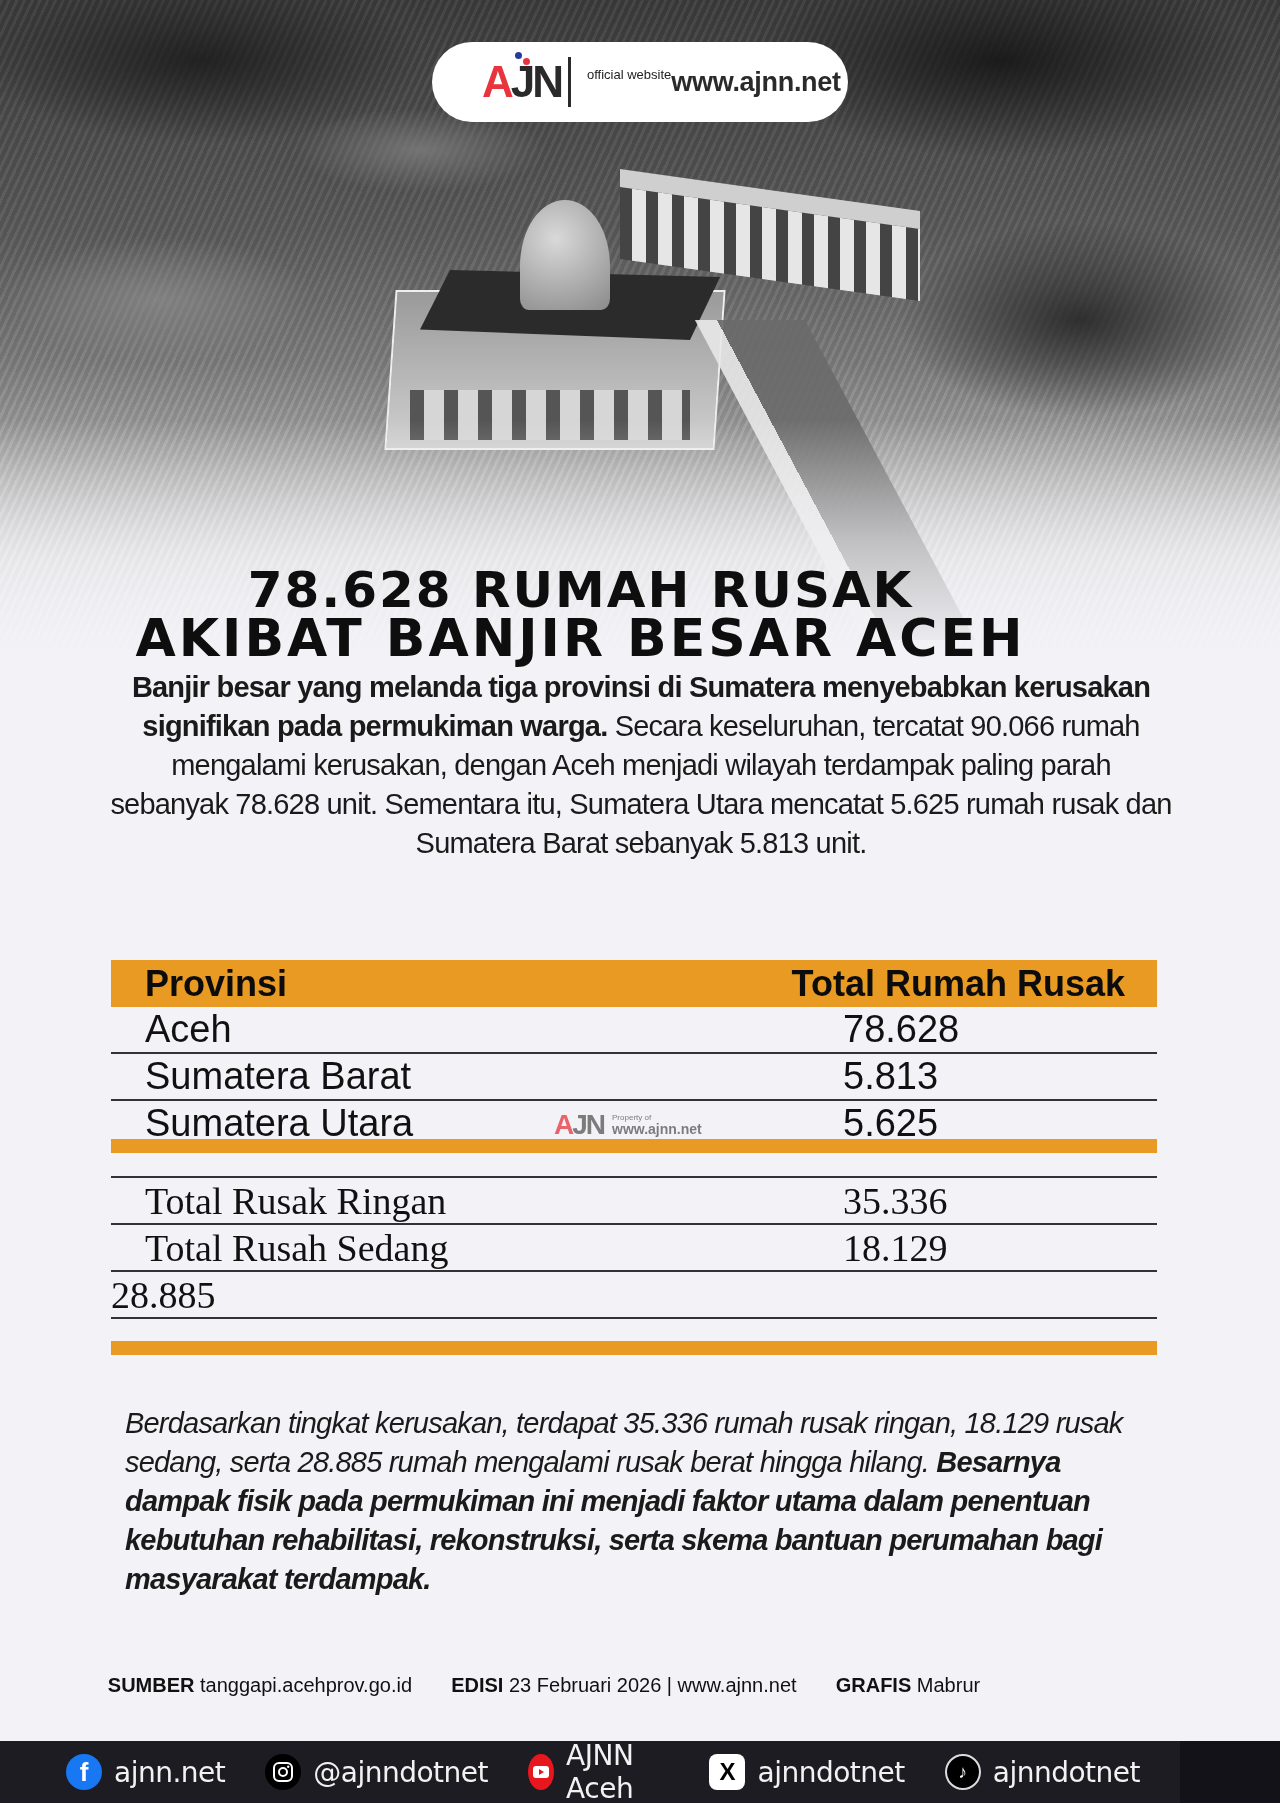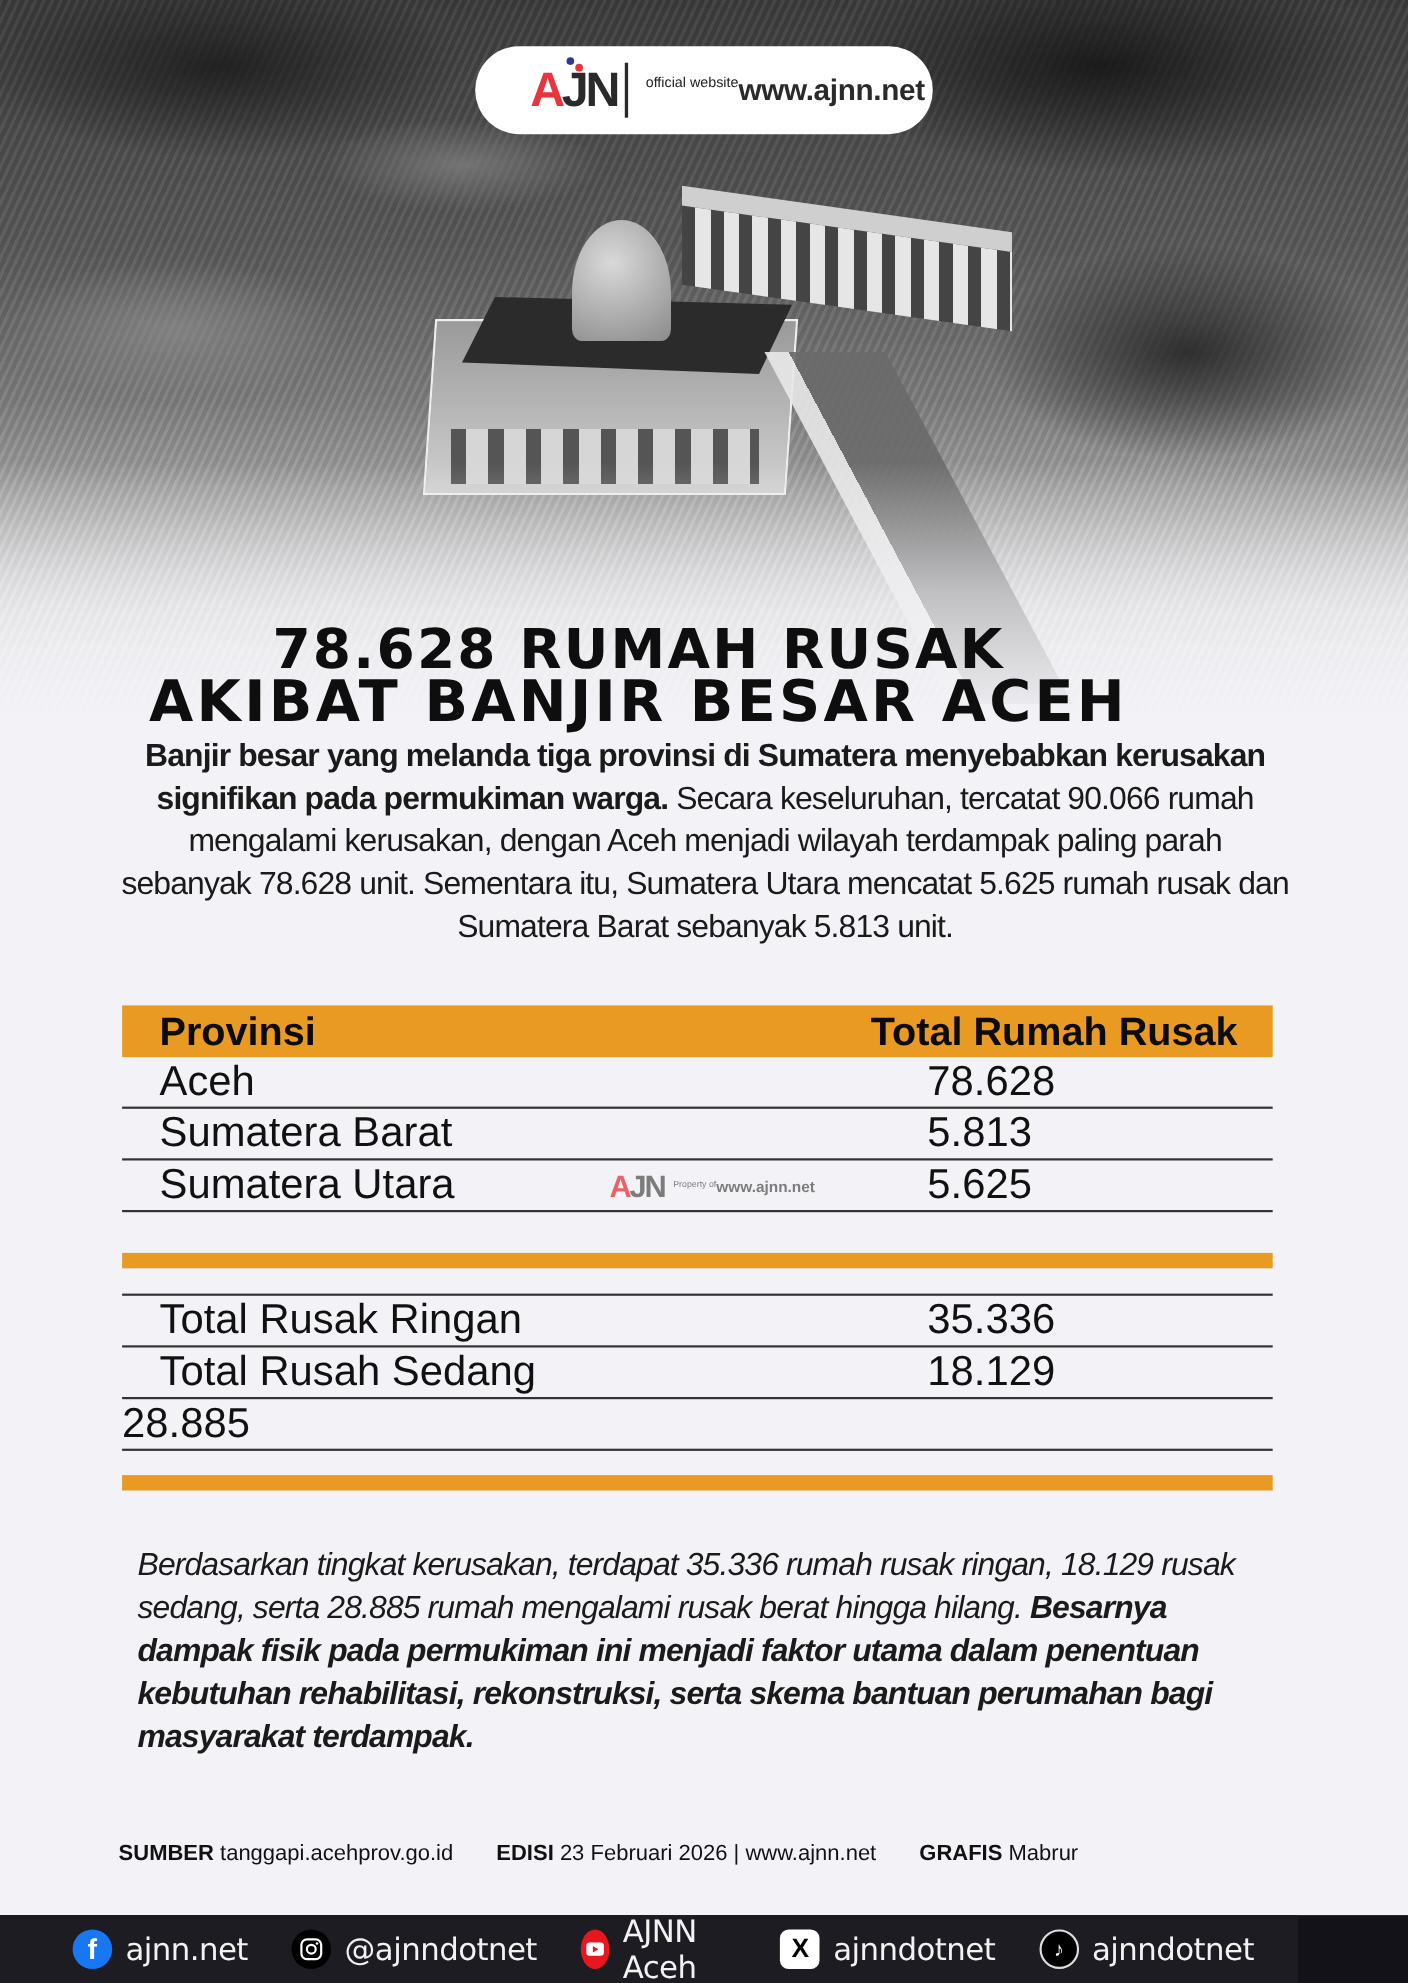"Provinsi" .t1 { top: 914px -> 960px }
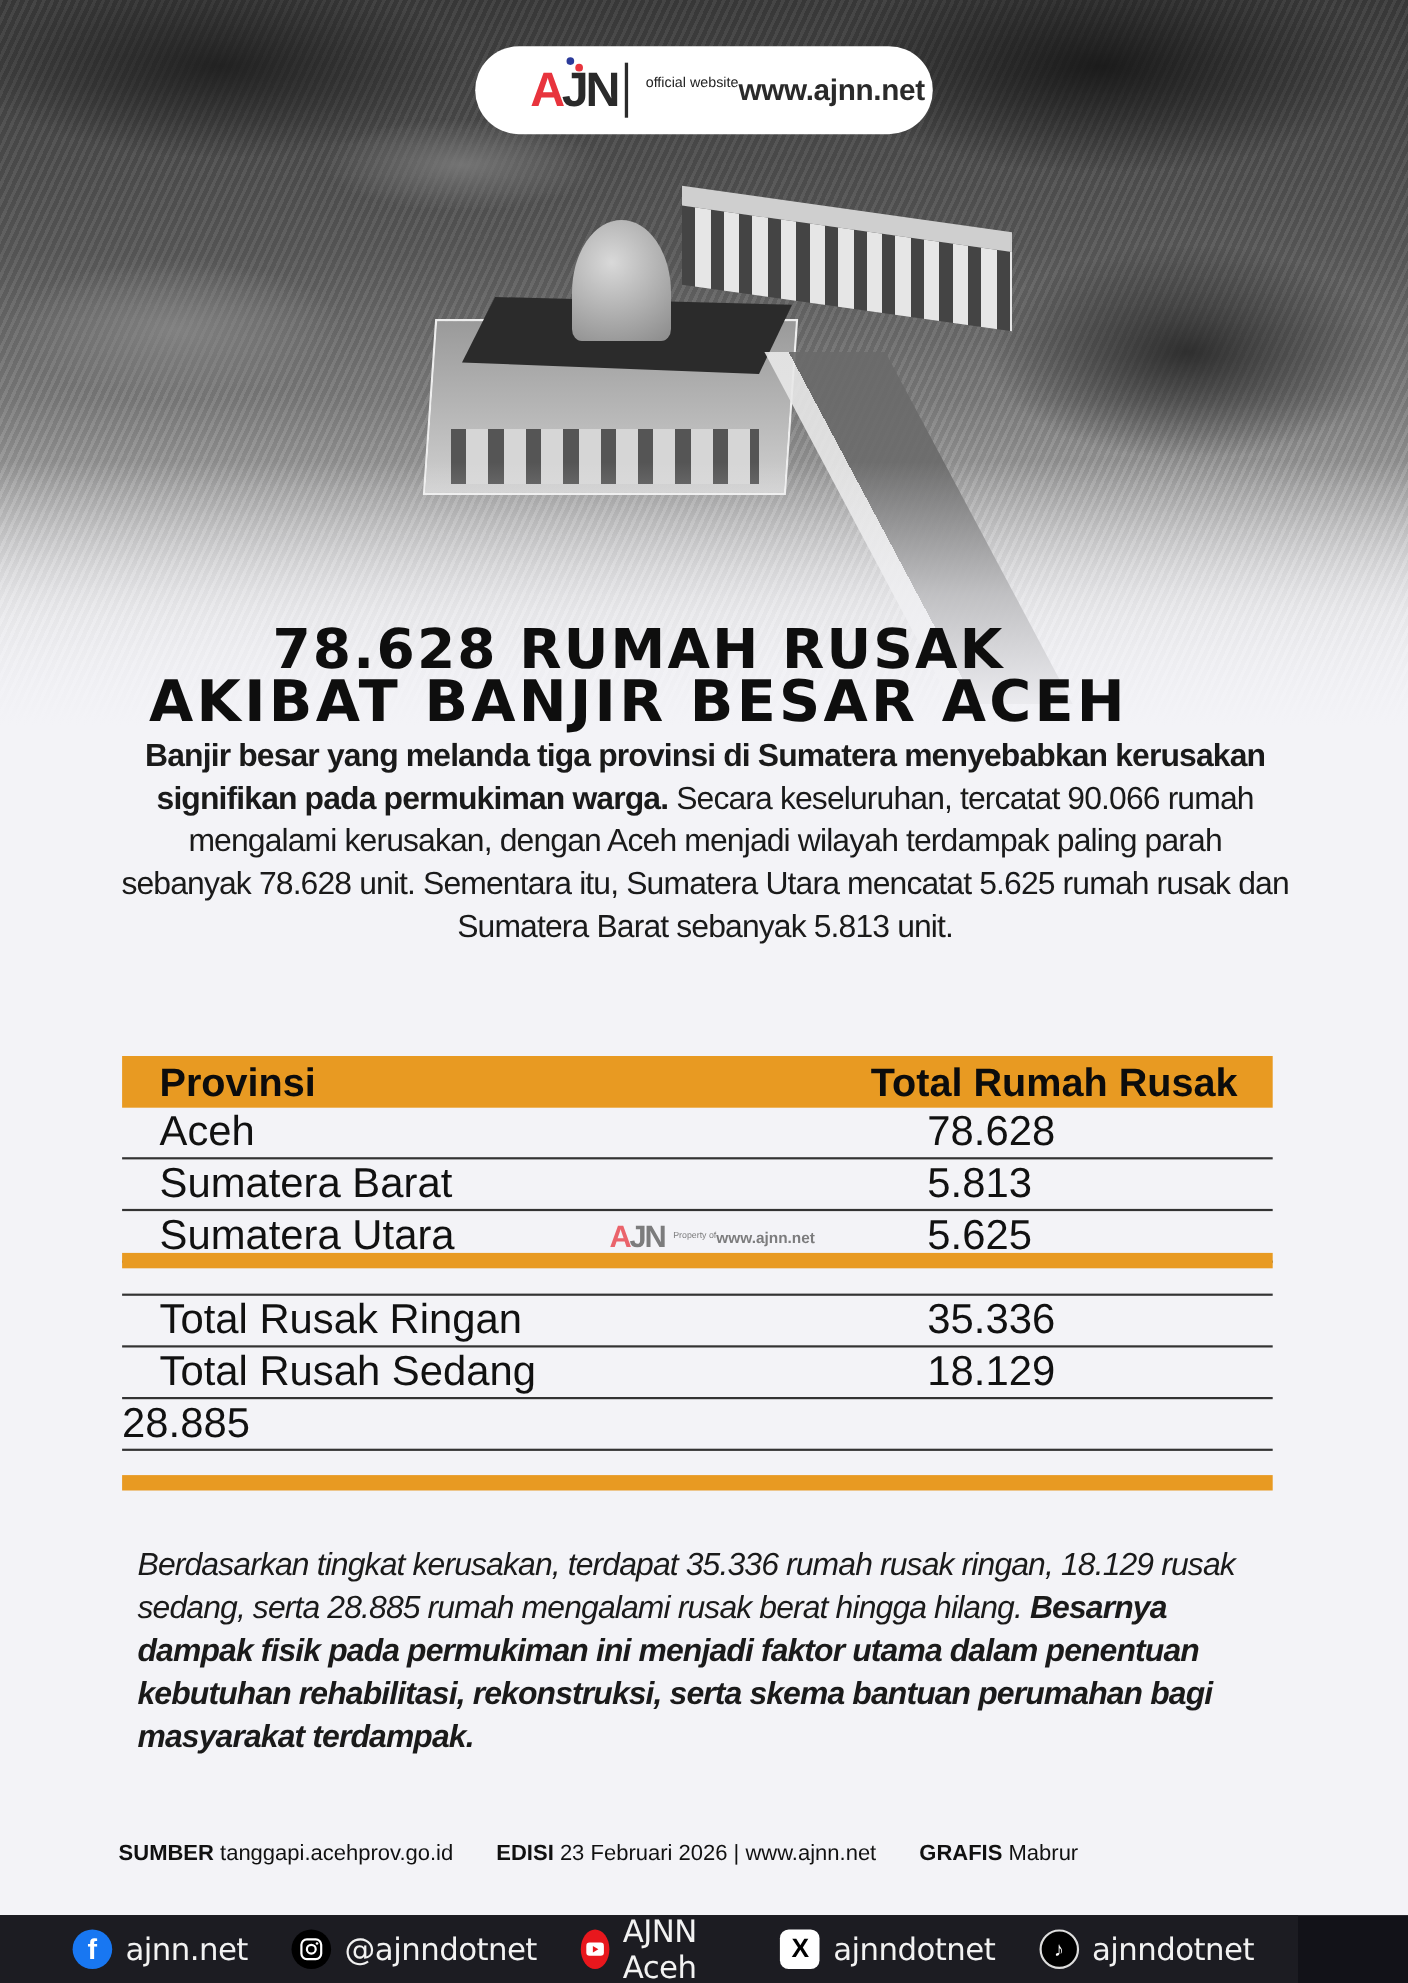"Property of" .watermark .wm-text { flex-direction: row -> column }
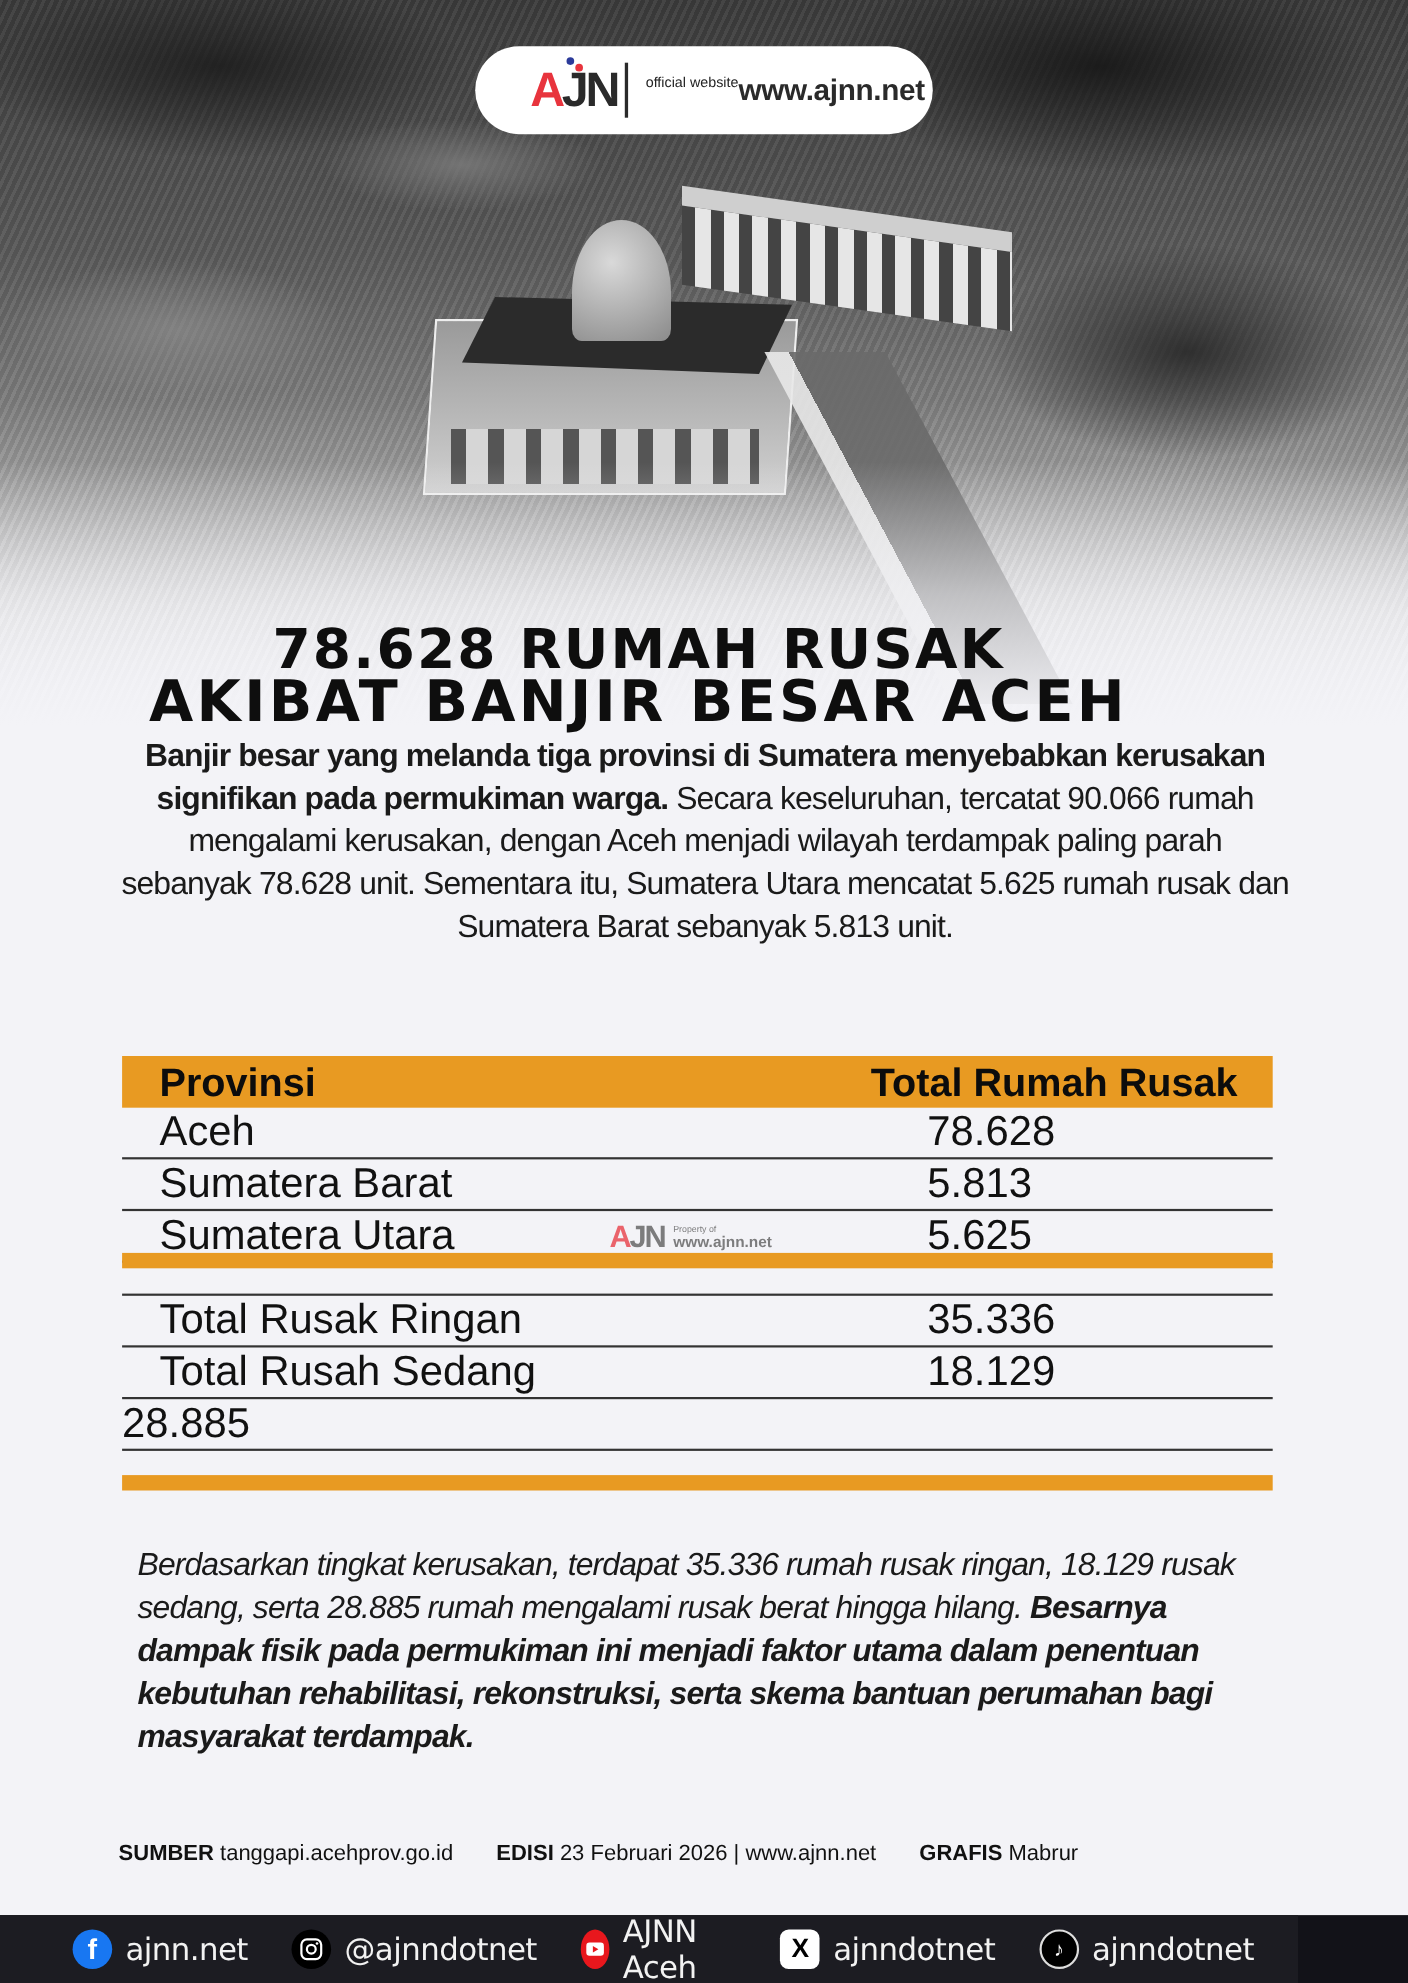"Total Rusak Ringan" .t2 { font-family: none -> Liberation Serif, serif }
